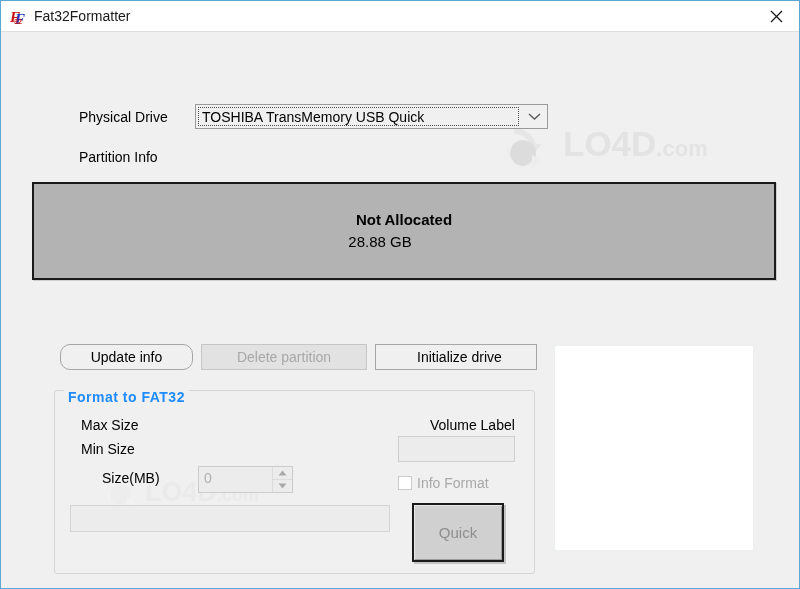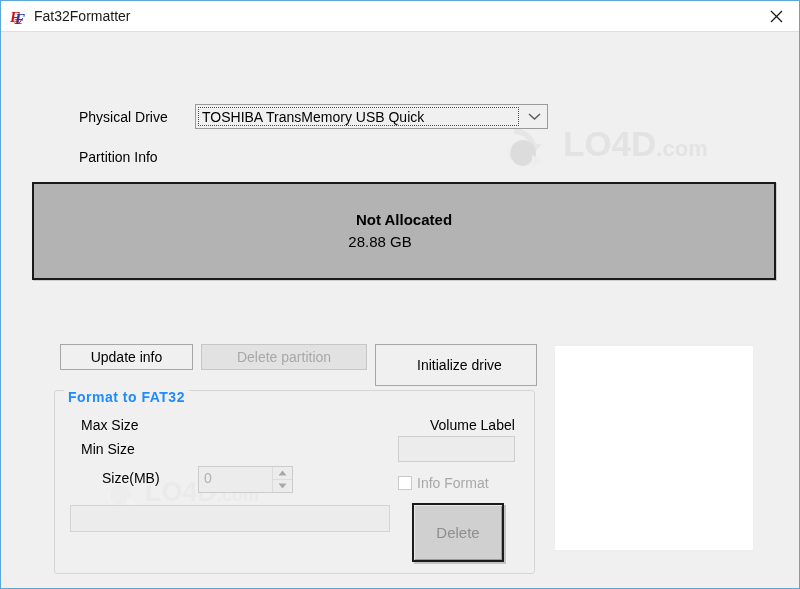"Update info" #btn-update { border-radius: none -> 10px }
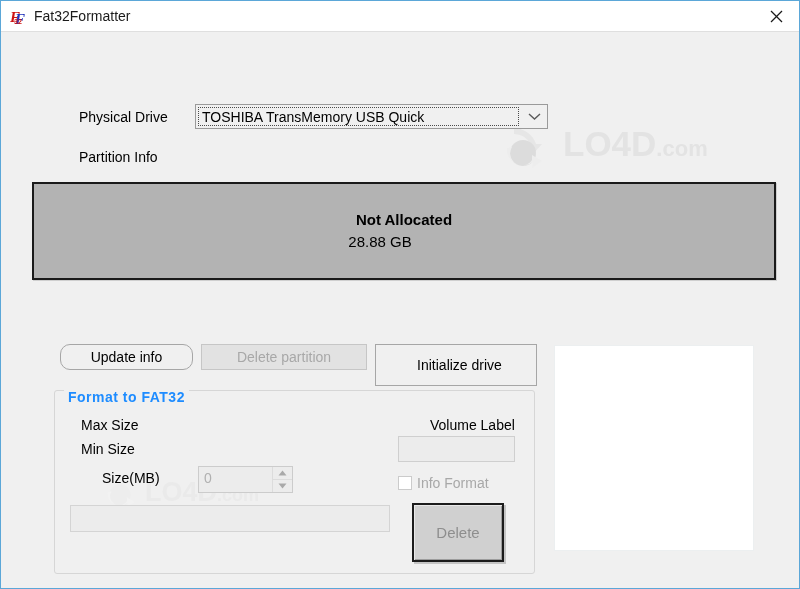"Initialize drive" #btn-init { height: 42px -> 26px }
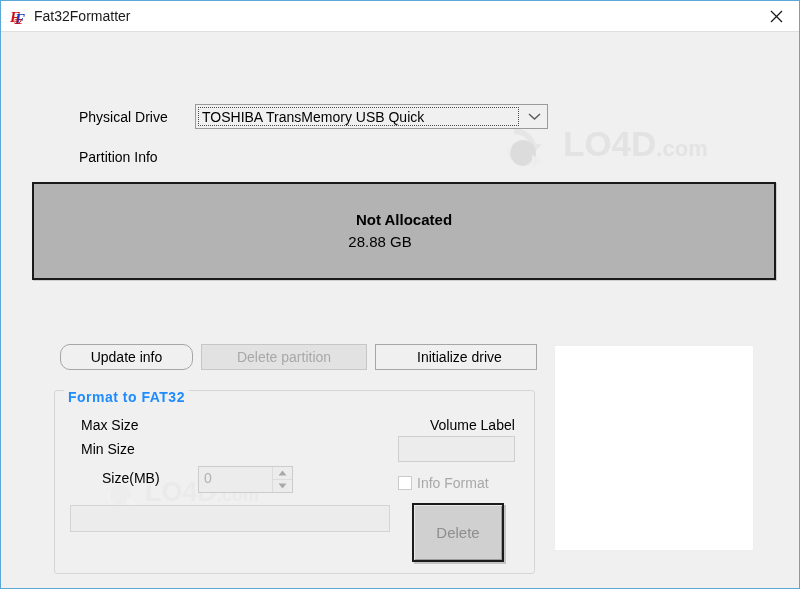"Delete" span { text: Delete -> Quick }
